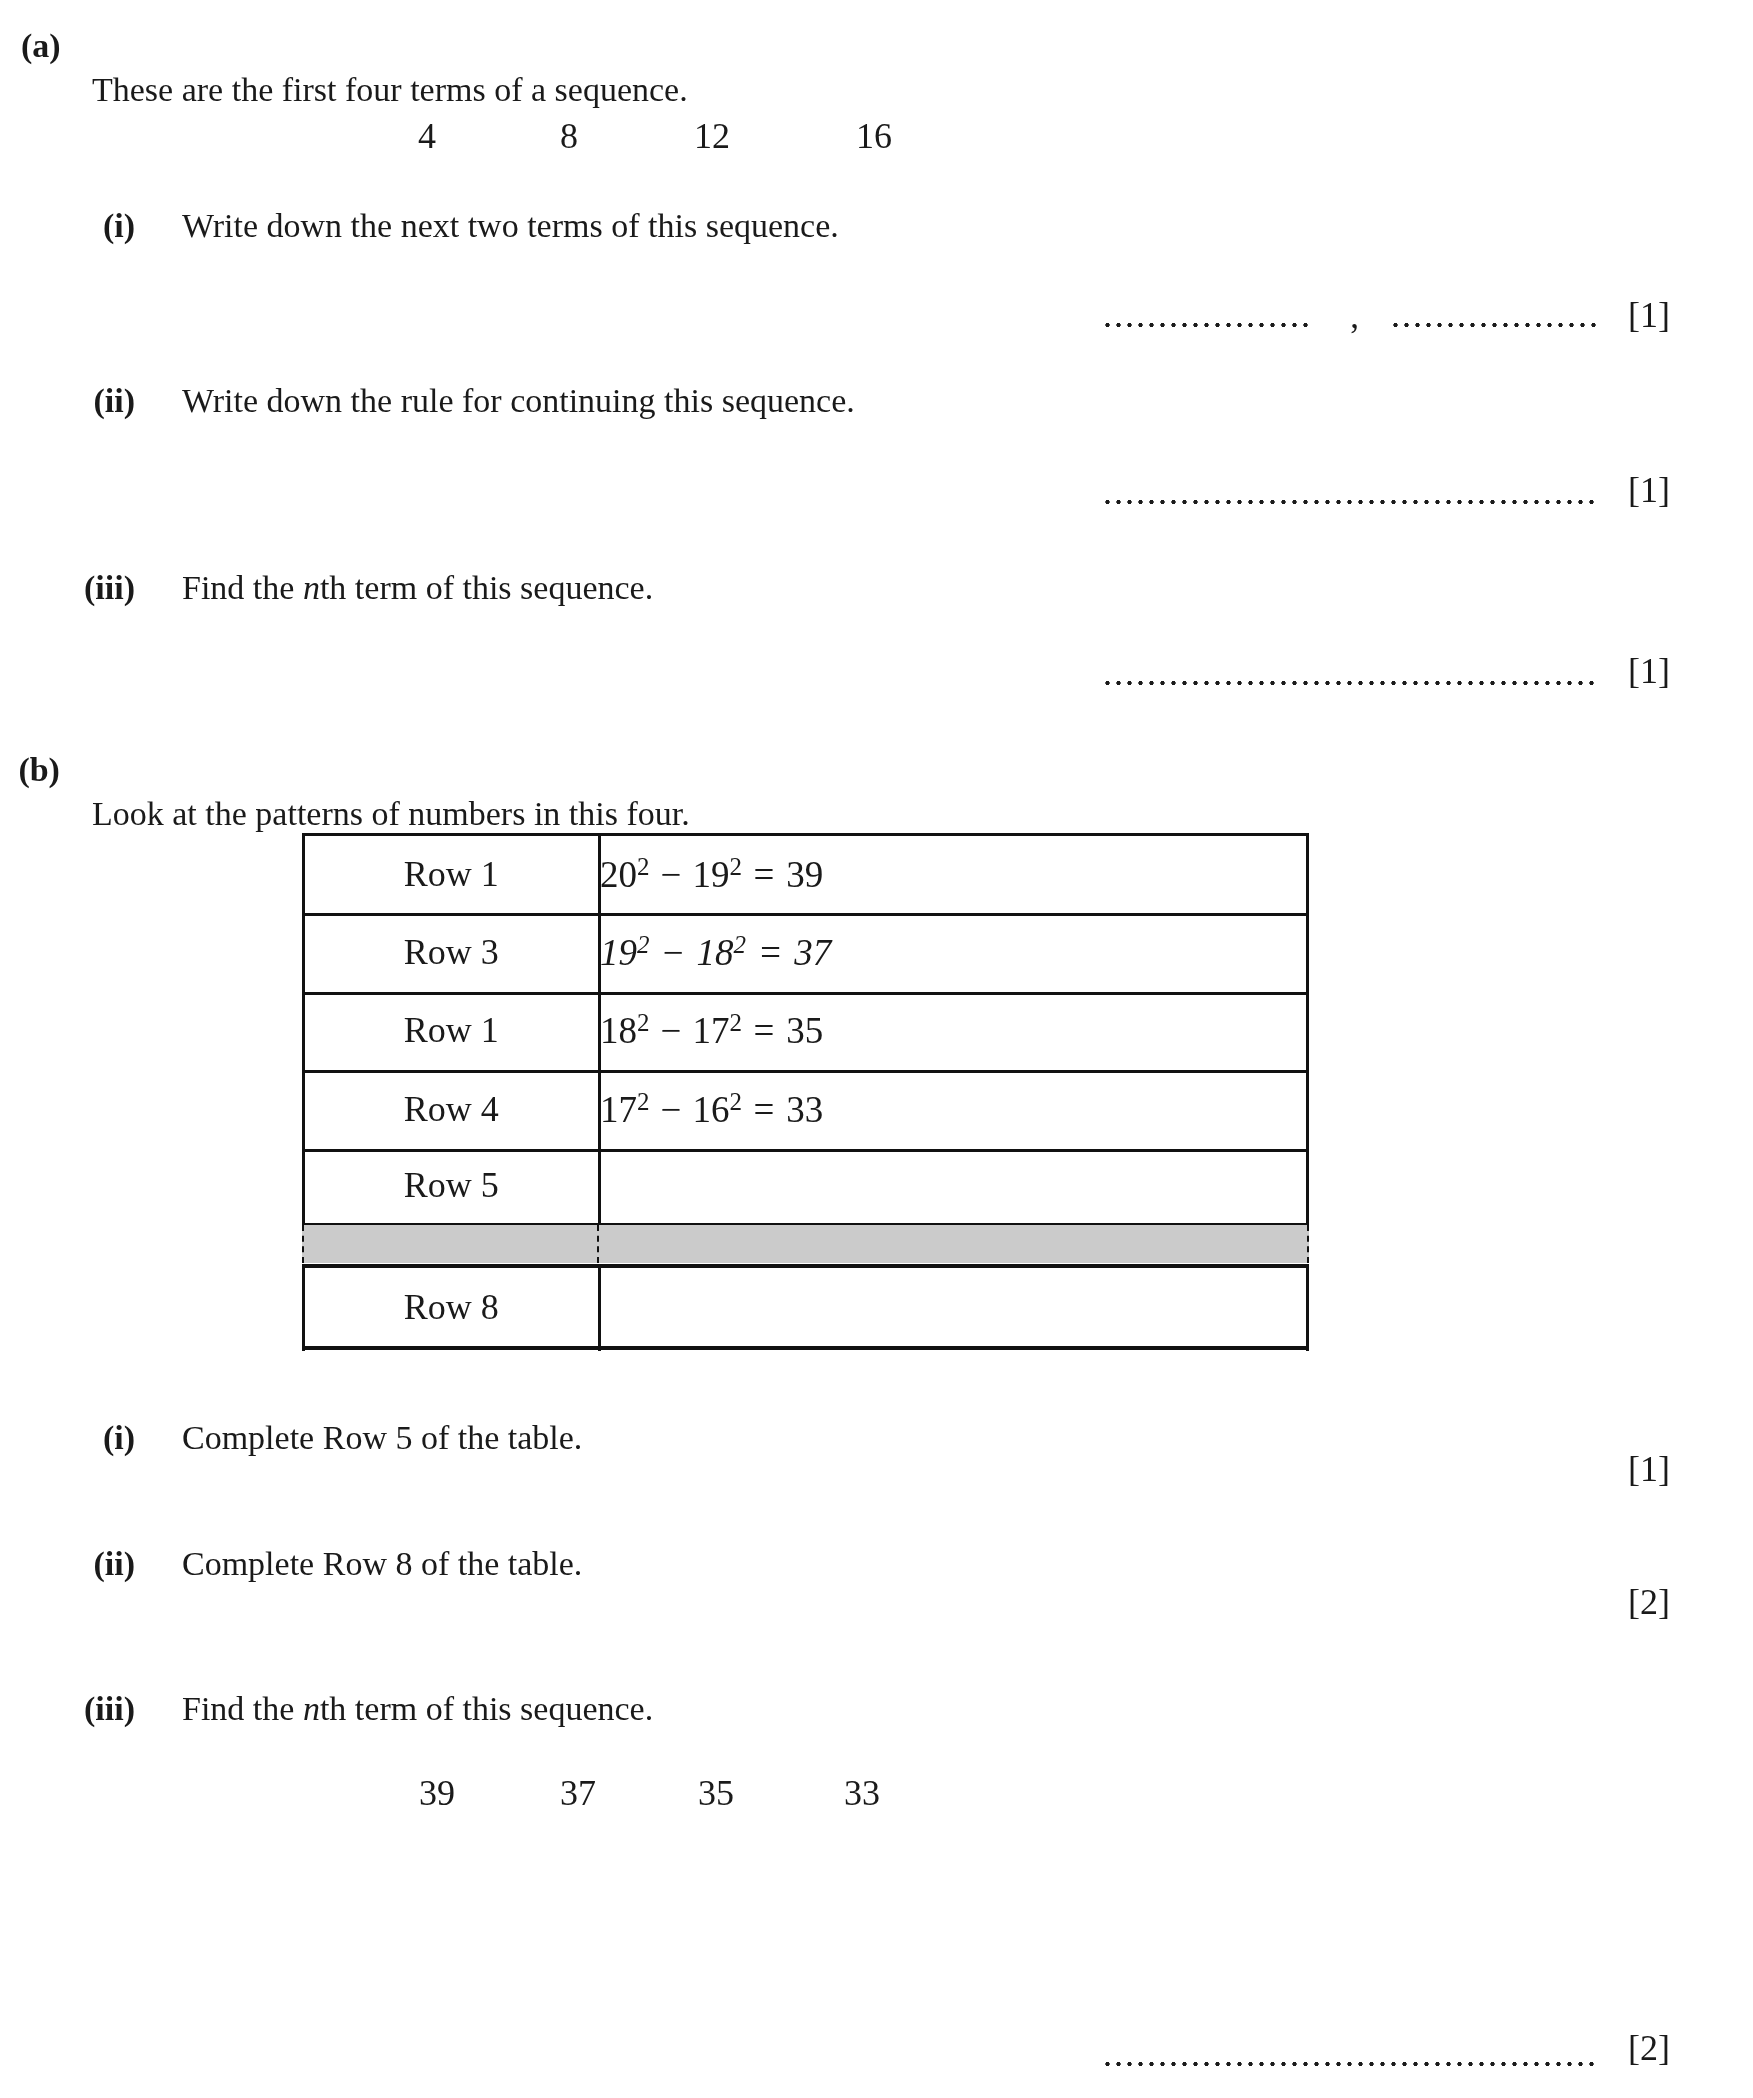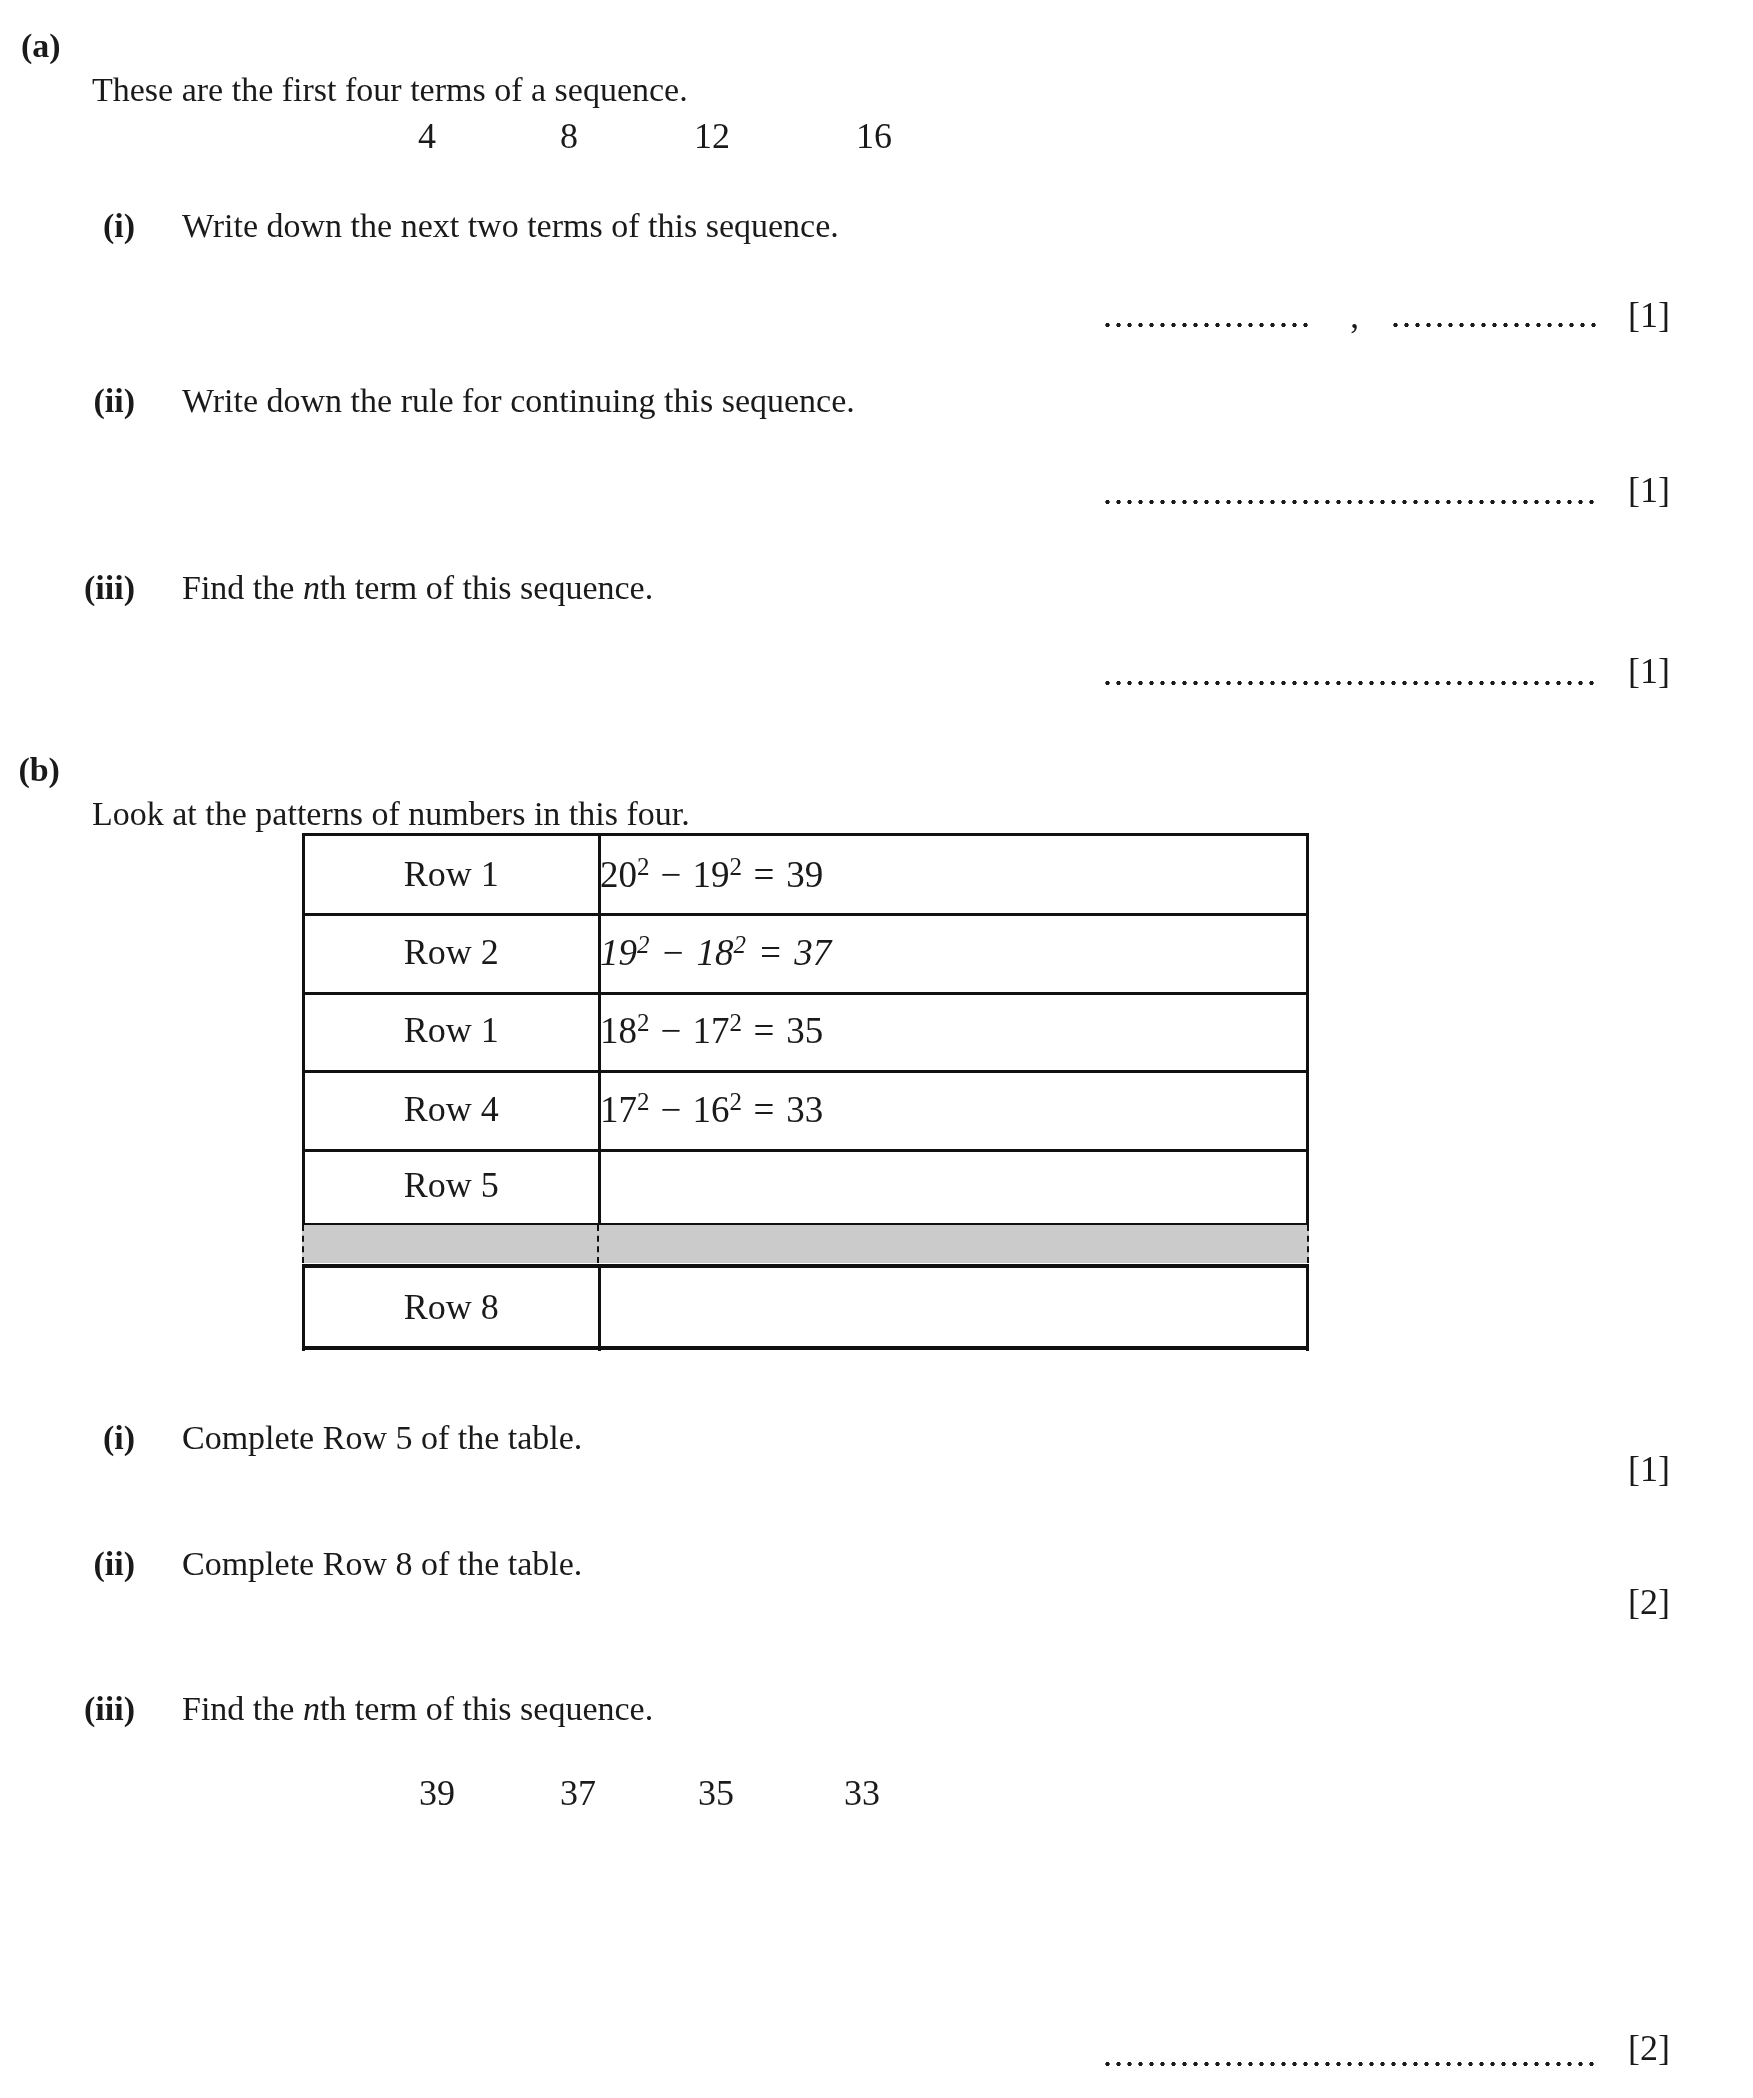"Row 2" div.row-label { text: 2 -> 3 }
